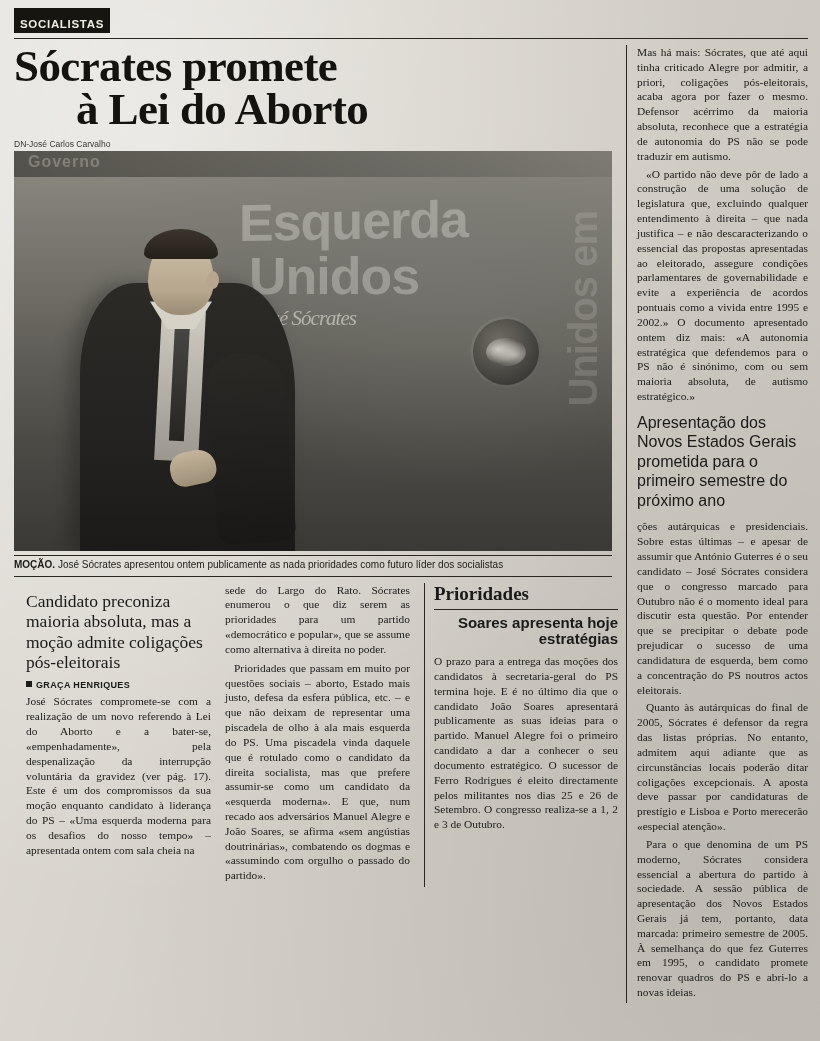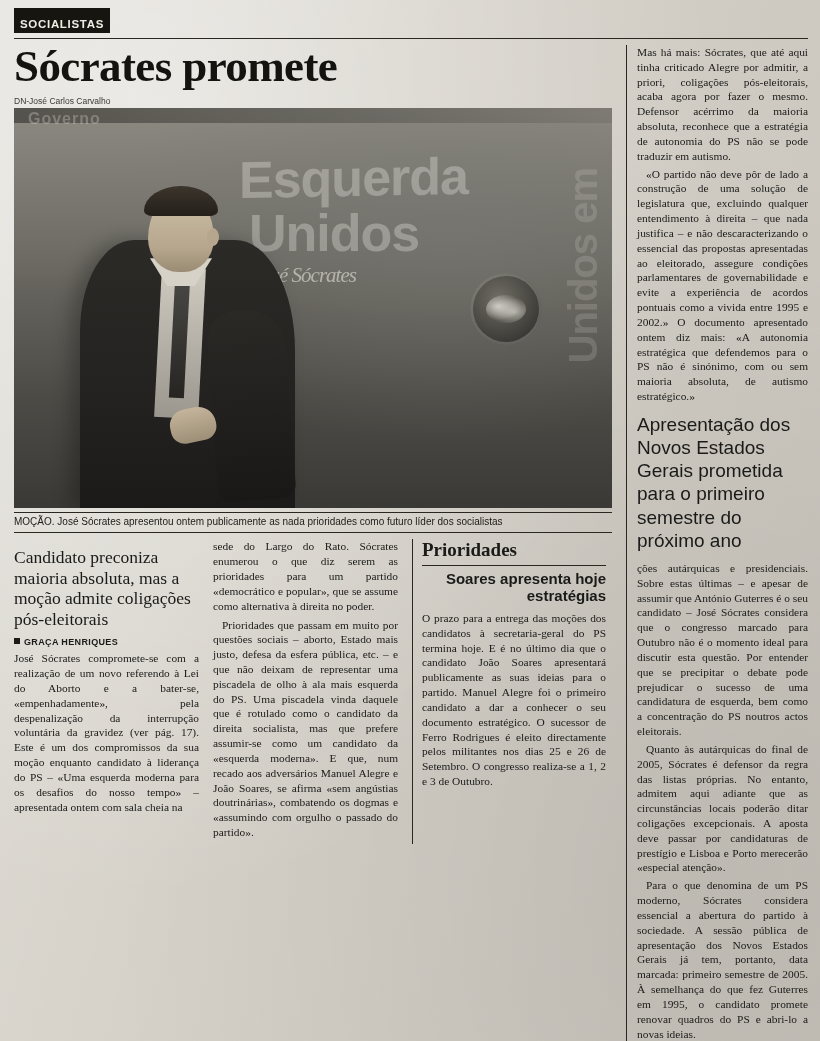"à Lei do Aborto" span.l { html: none -> <span>à Lei do Aborto</span> }
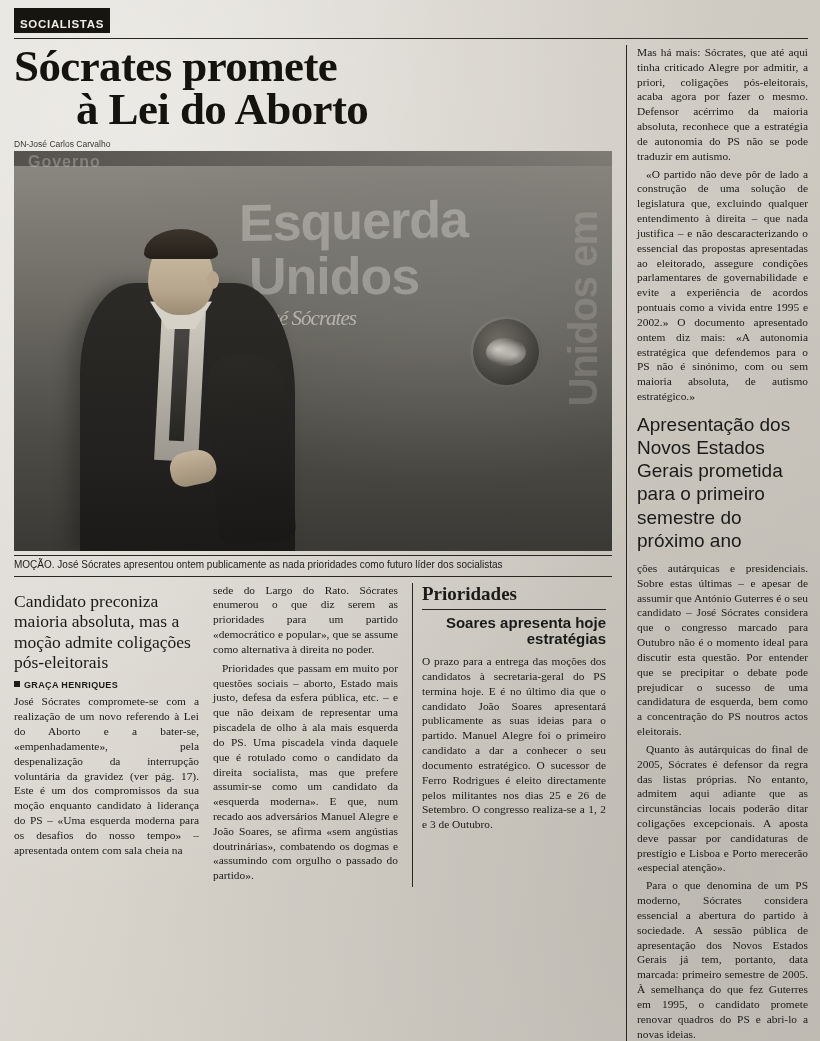"Governo" .banner-top { height: 15px -> 26px }
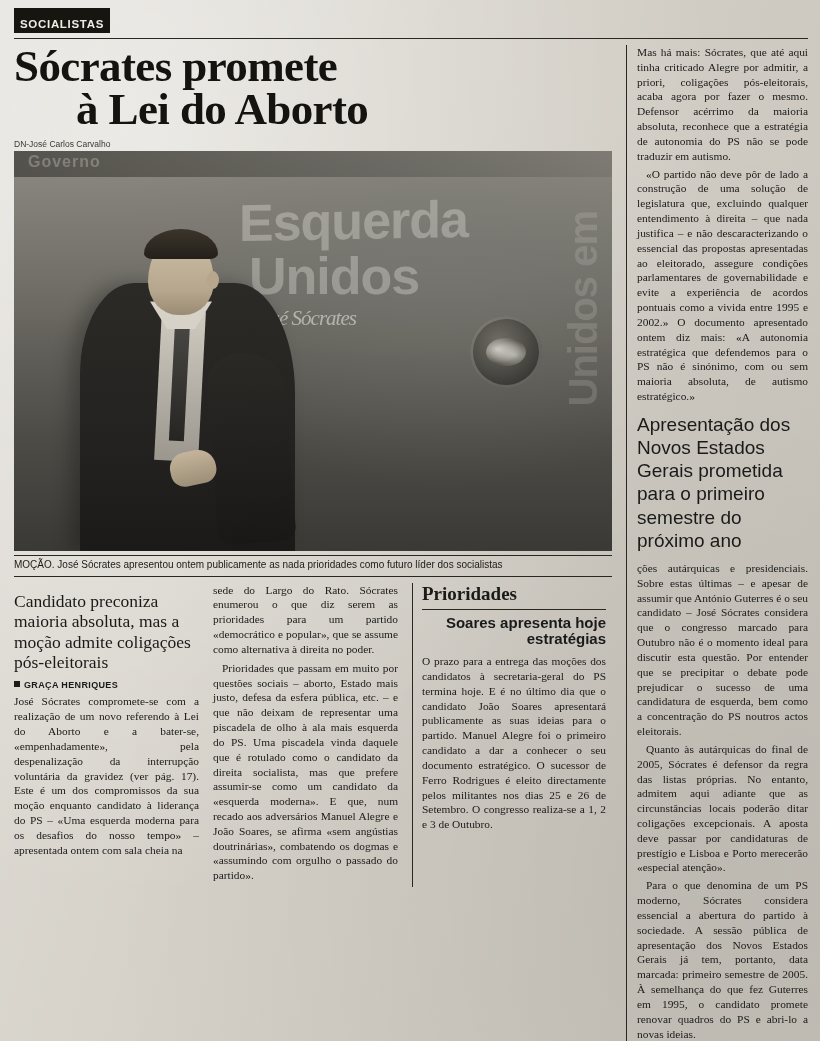"Apresentação dos Novos Estados Gerais" .pullquote { font-size: 19px -> 16px }
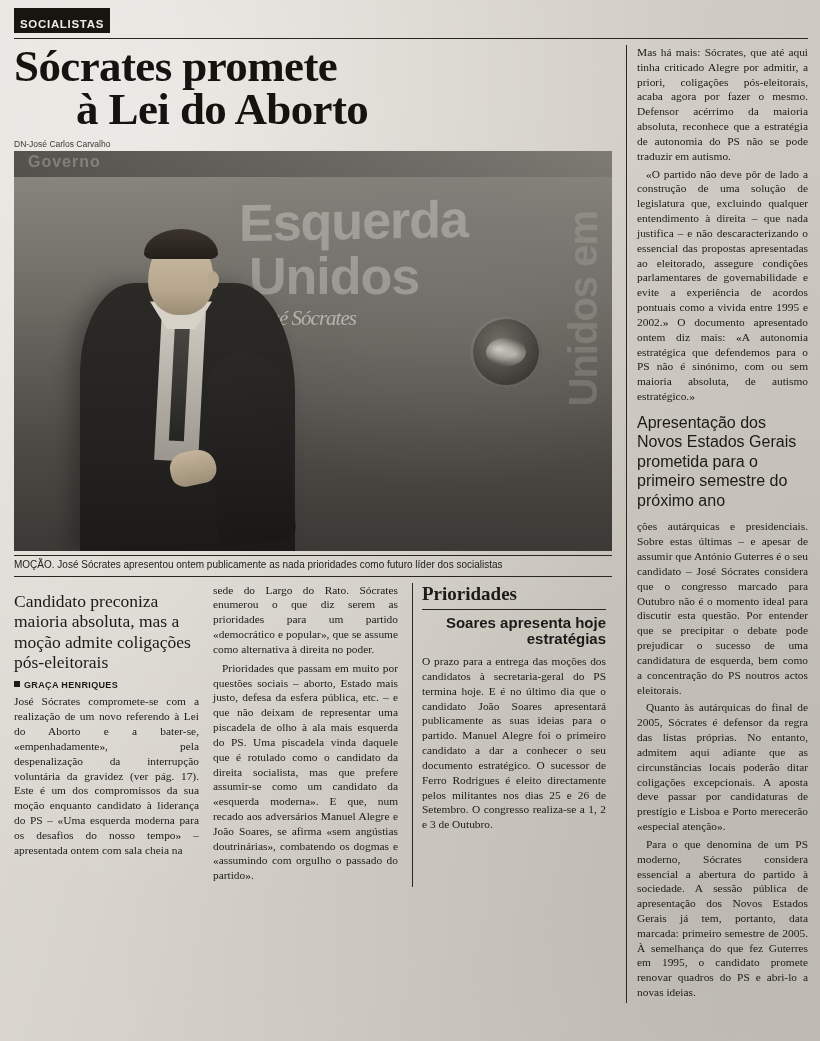"MOÇÃO." .caption b { font-weight: normal -> bold }
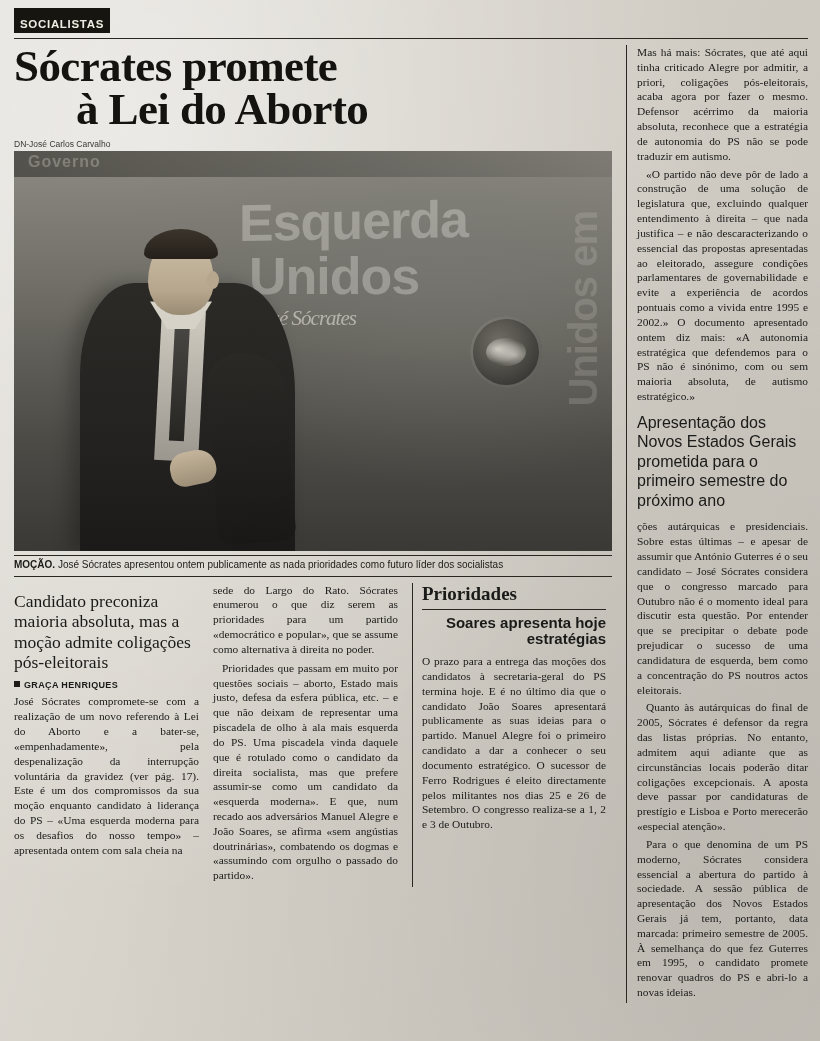"Candidato preconiza maioria absoluta," .lower { margin-left: none -> 12px }
